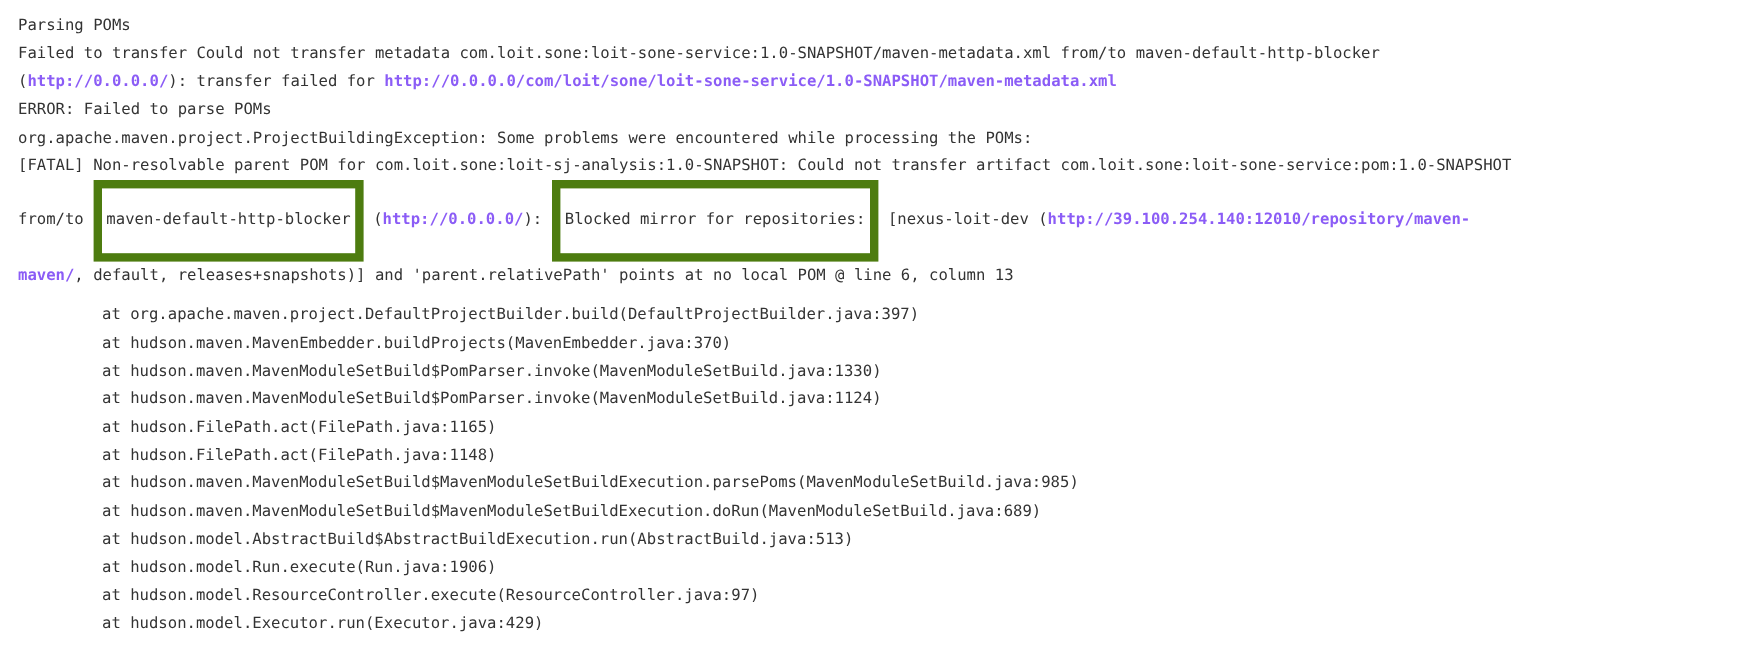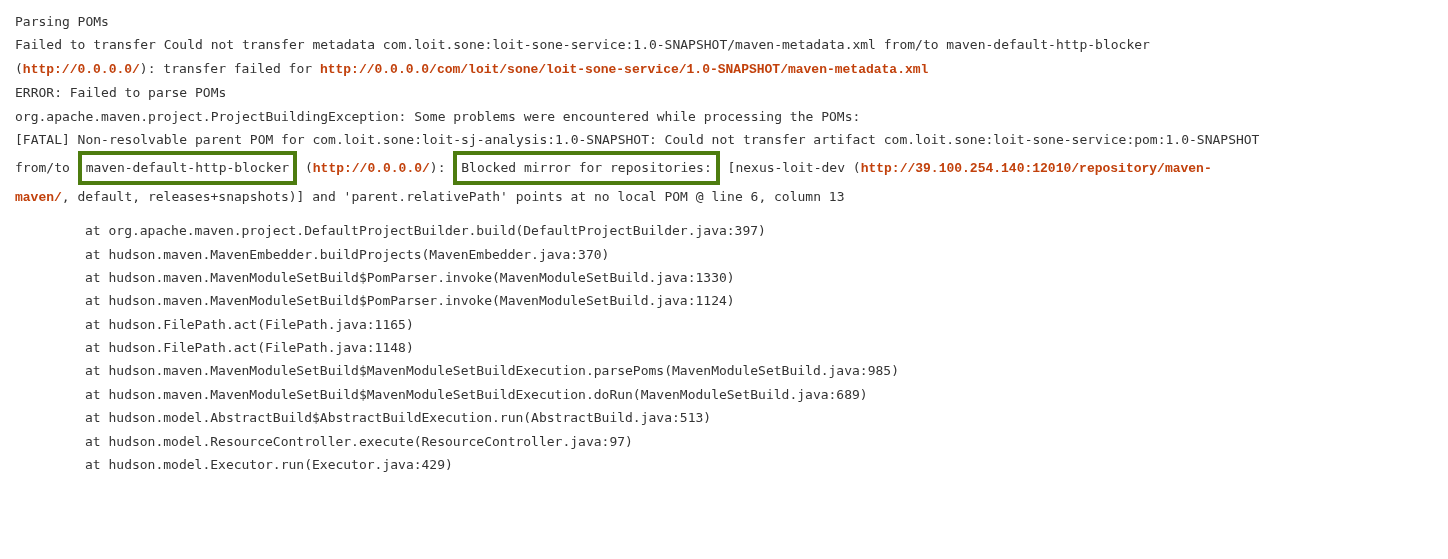"http://0.0.0.0/" .link { color: #c2410c -> #8b5cf6; font-family: Liberation Mono, monospace -> none }
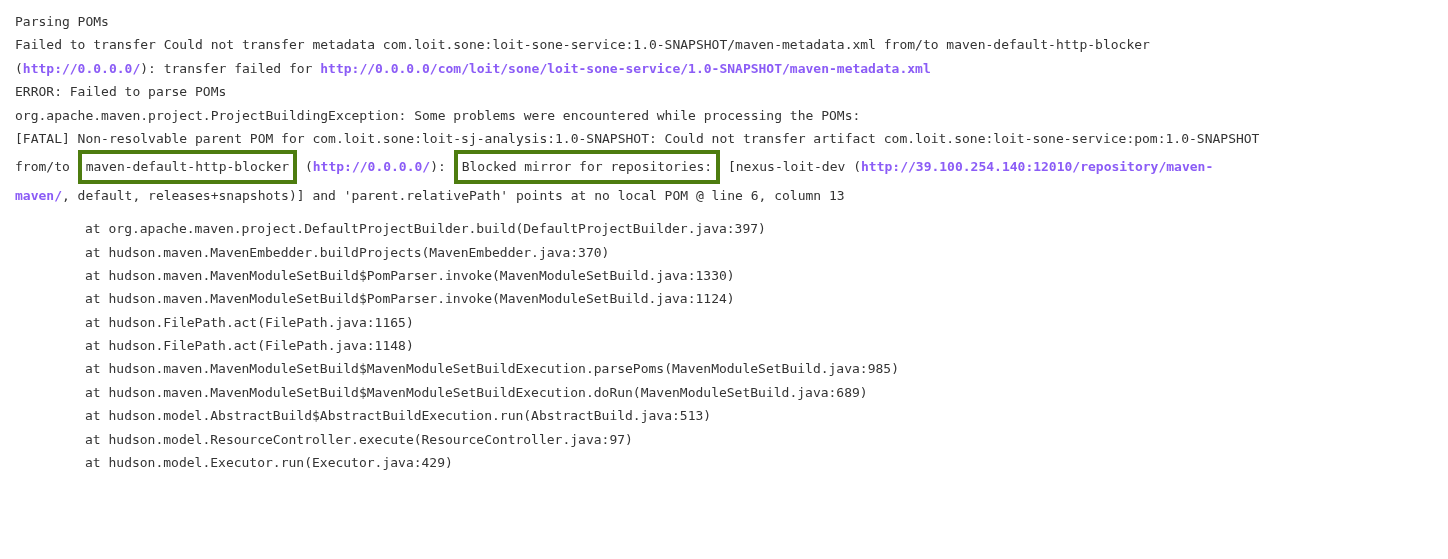"maven-default-http-blocker" .redbox { border: 4px solid #4d7c0f -> 7px solid #4d7c0f; padding: 1px 4px -> 15px 4px }
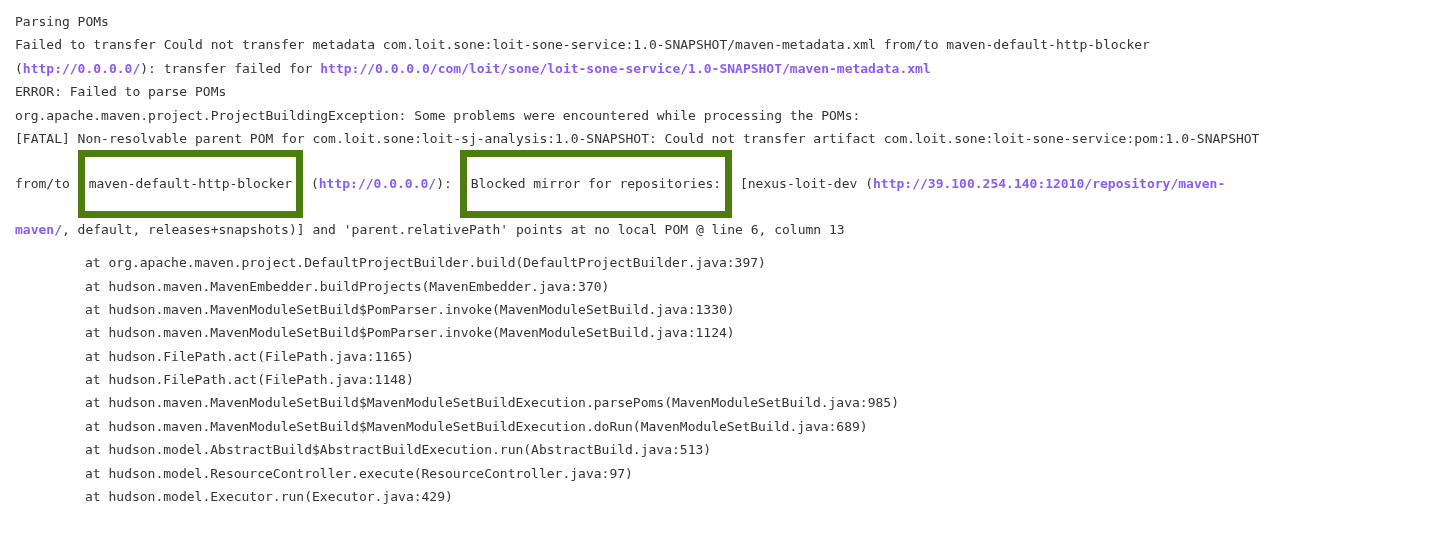"at hudson.model.Run.execute(Run.java:1906)" div.line { html: none -> <div>at hudson.model.Run.execute(Run.java:1906)</div> }
